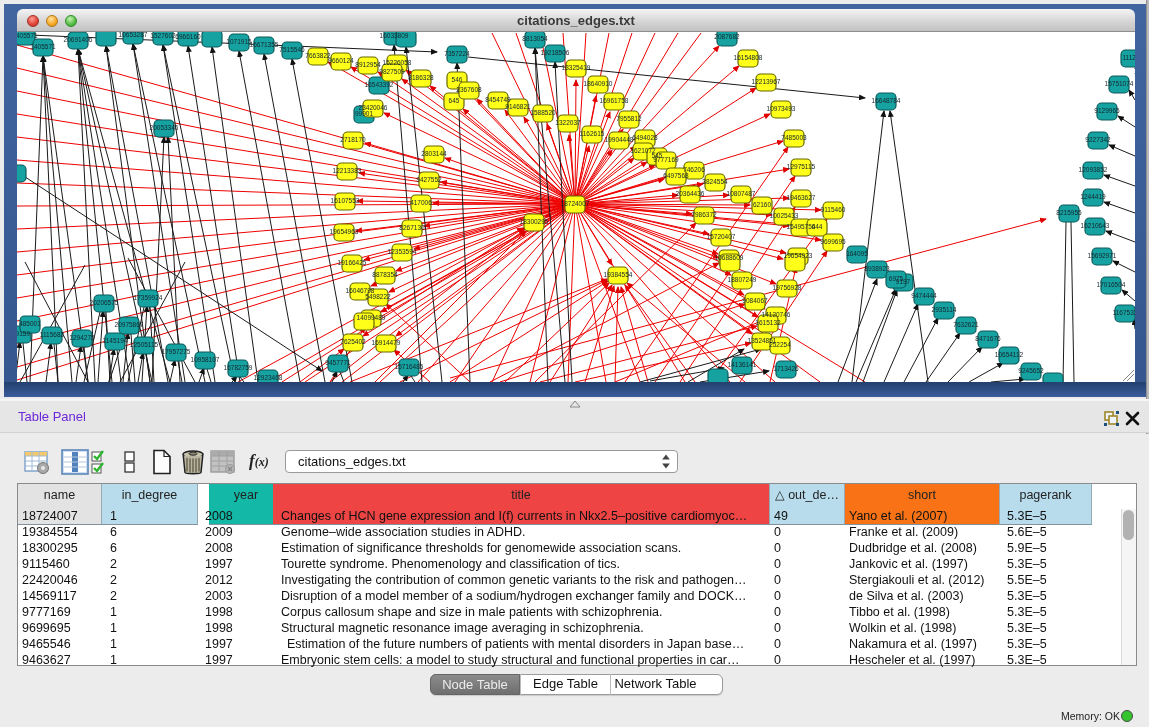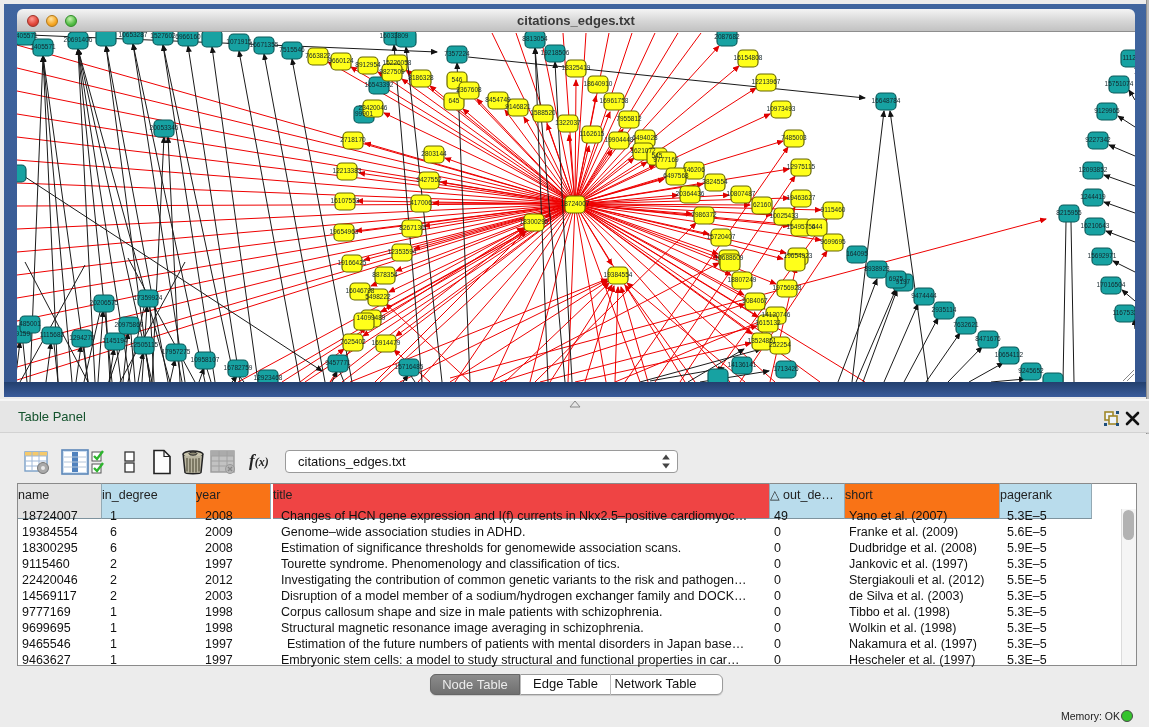"Table Panel" #tp-title { color: #14532d -> #6d28d9 }
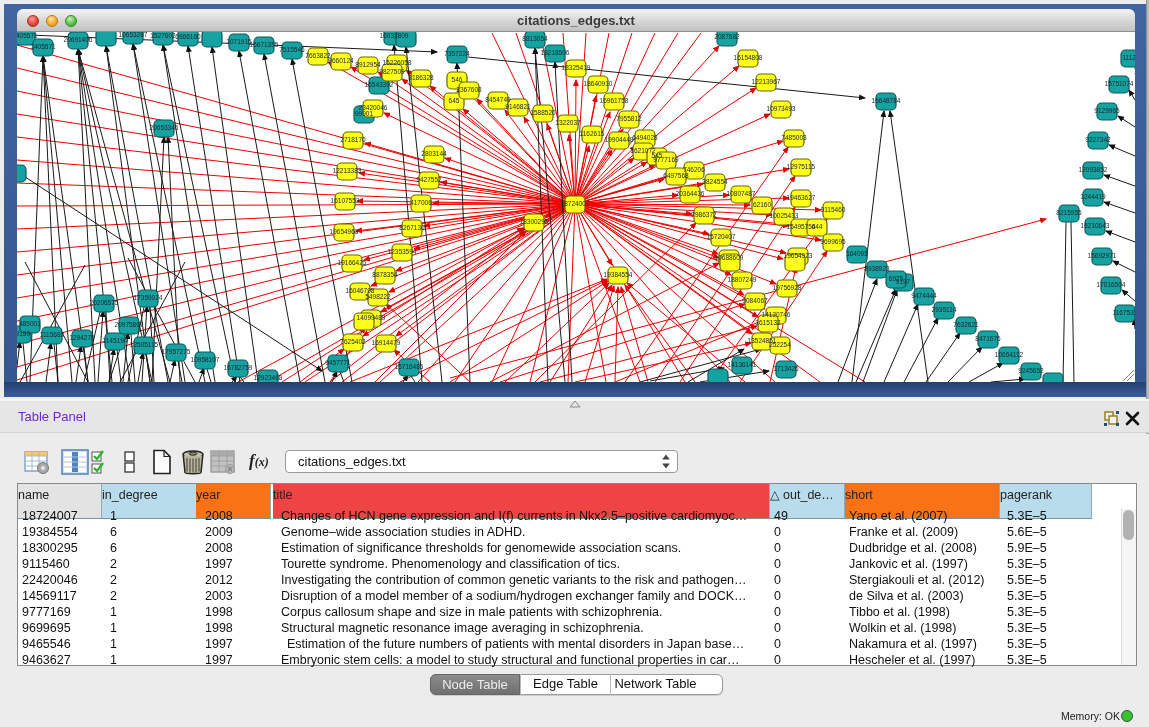"name" .hc { height: 36px -> 42px; text-align: none -> center }
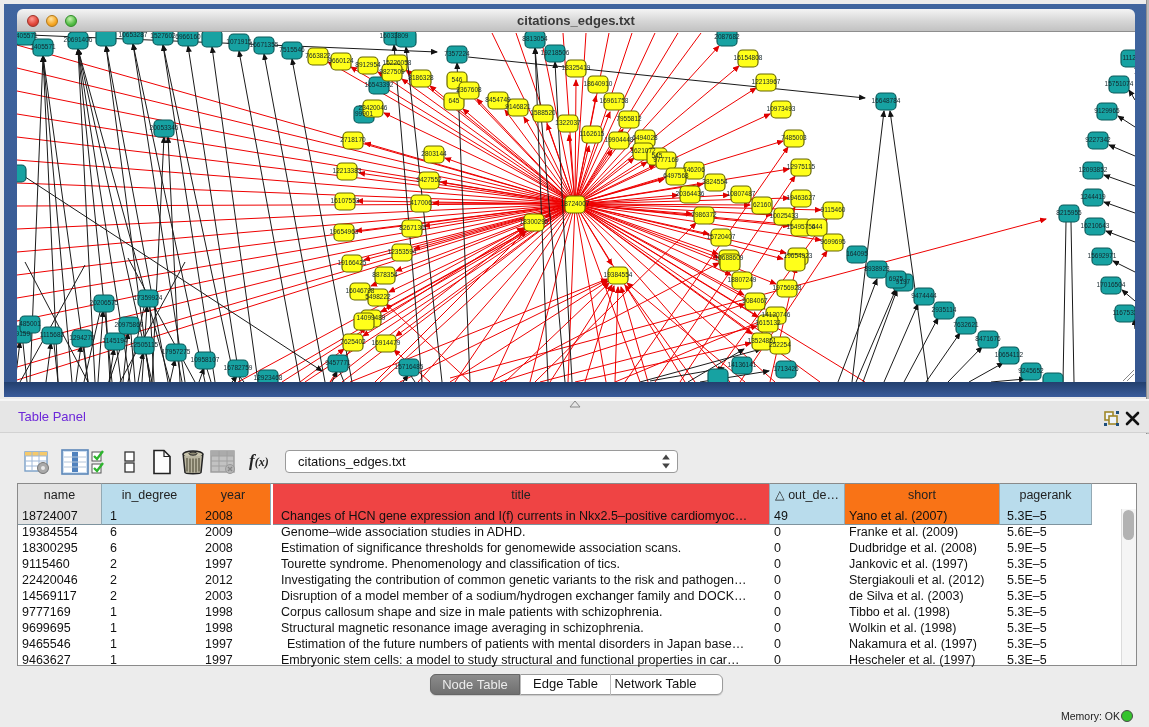"year" div.abs { background: #f97316 -> #14b8a6; left: 196px -> 209px }
